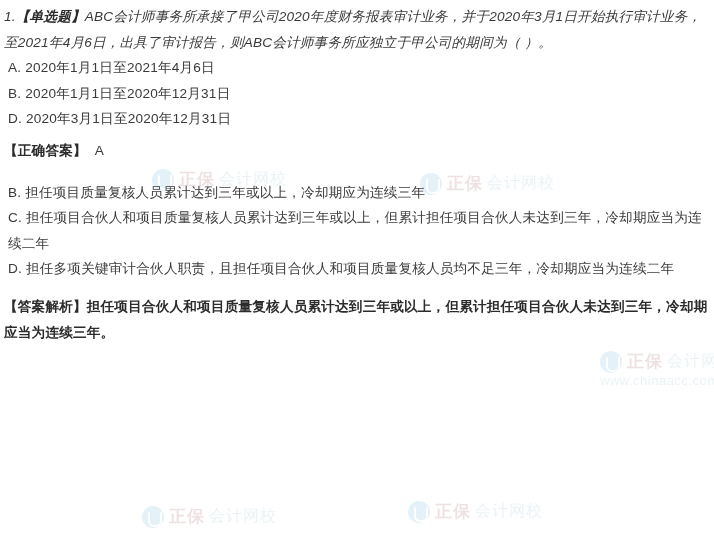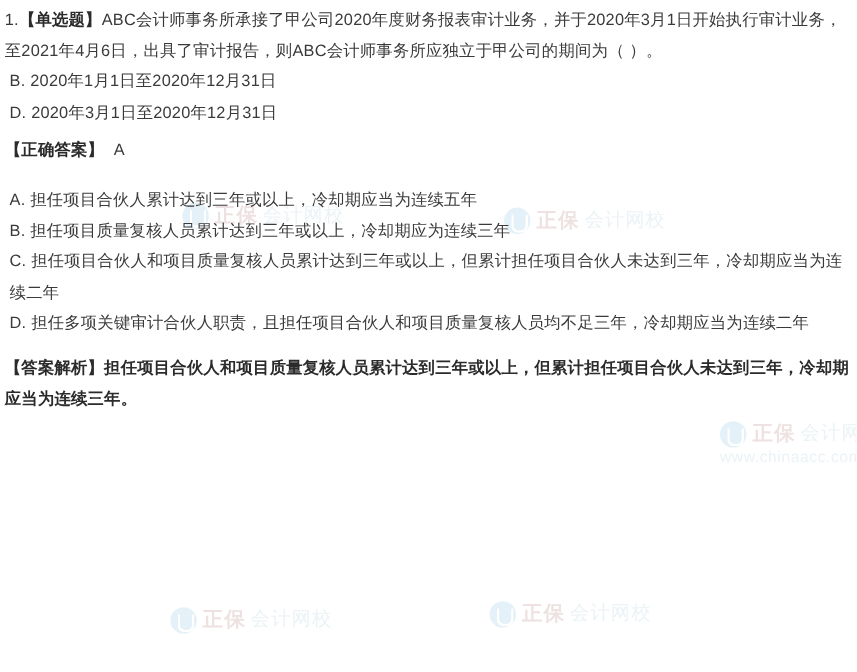"1.【单选题】ABC会计师事务所承接了甲公司2020年度财务报表审计业务，并于2" .q-line { font-style: none -> italic }
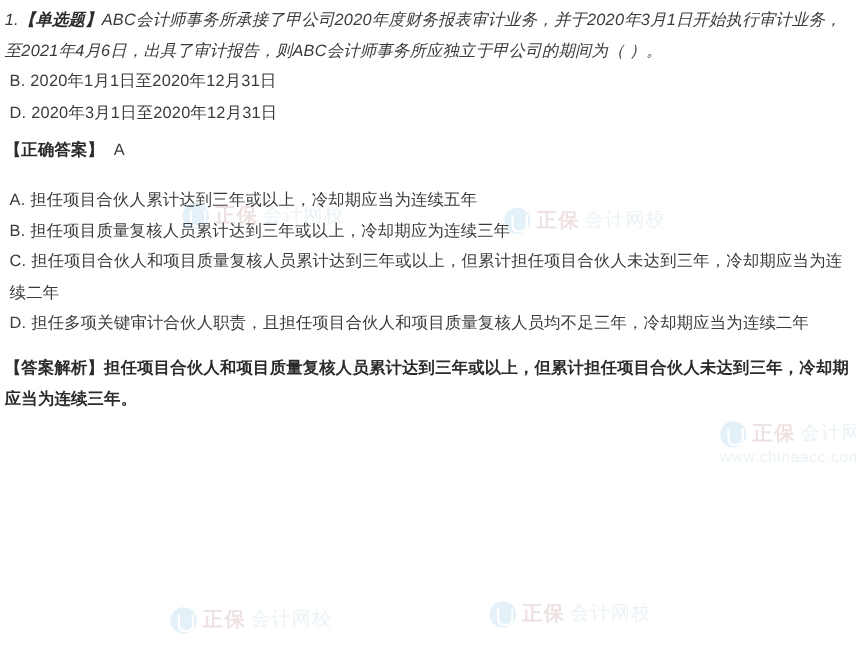"A. 2020年1月1日至2021年4月6日" div.line { html: none -> <div> <span>A. 2020年1月1日至2021年4月6日</span> </div> }
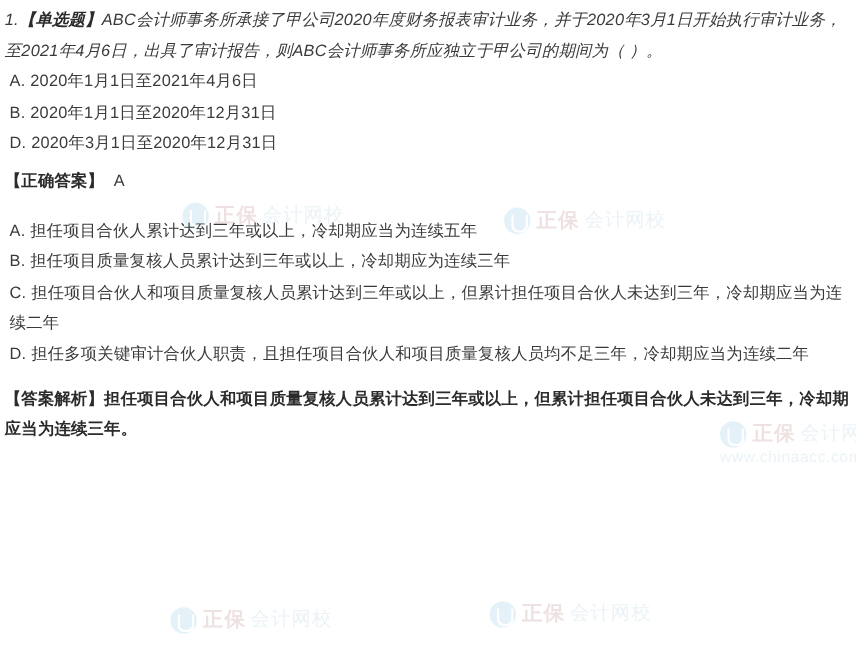"A. 担任项目合伙人累计达到三年或以上，冷却期应当为连续五年" div.line { html: <div> <span>A. 担任项目合伙人累计达到三年或以上，冷却期应当为连续五年</span> </div> -> none }
